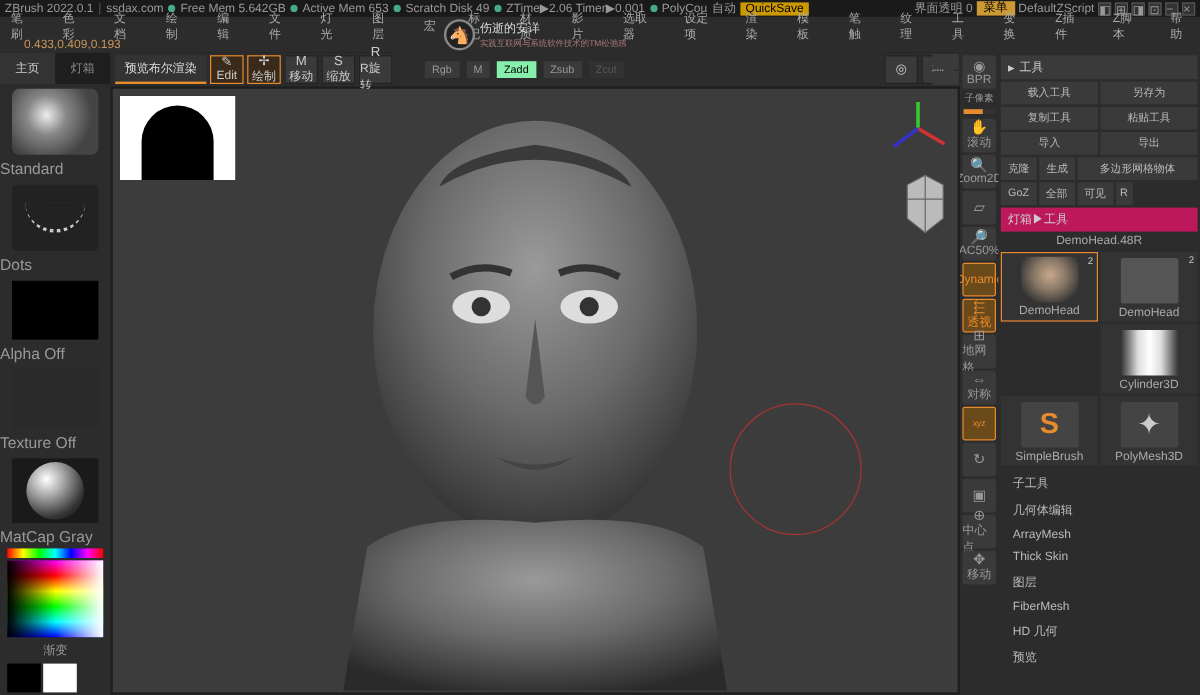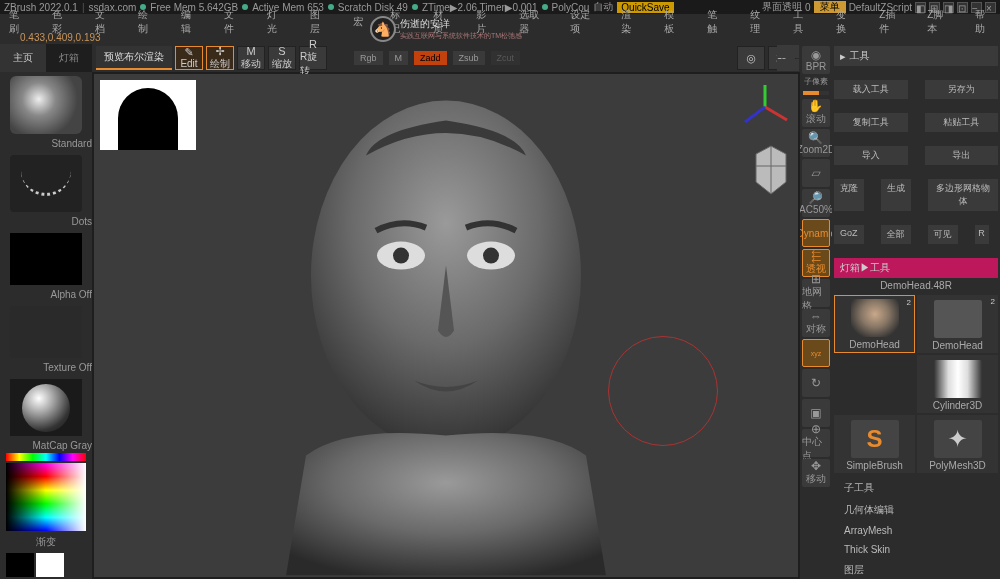"Zadd" .mode-btn.active { background: #c2410c -> #86efac }
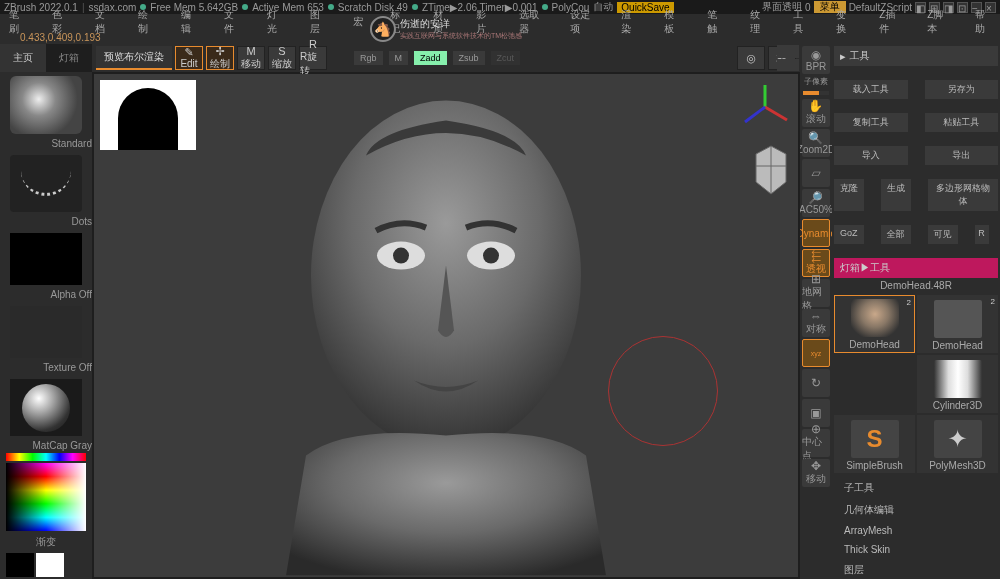"载入工具" .rp-row { gap: 17px -> 2px; margin: 14px 0 -> 2px 0 }
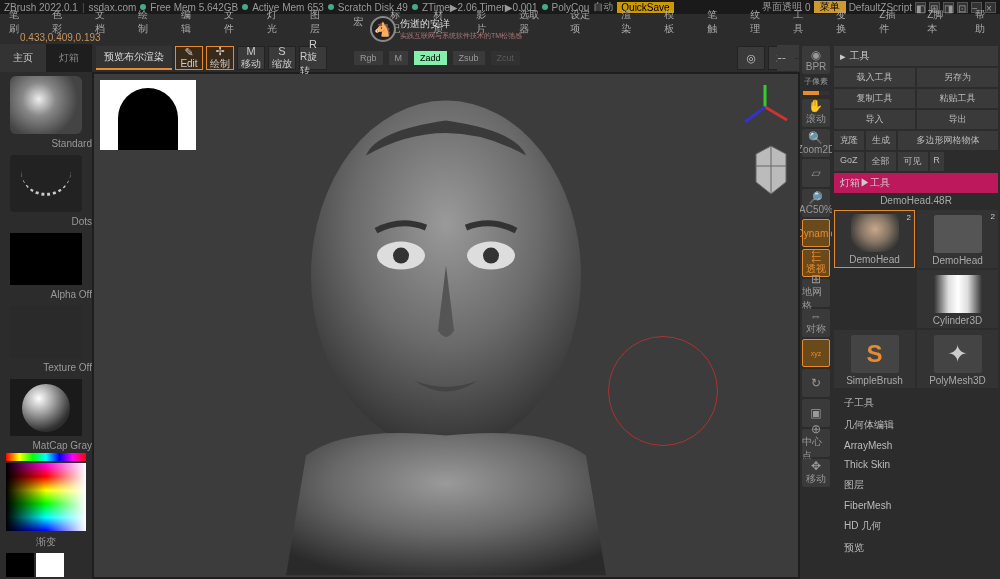"Standard" .thumb-label { font-size: 10px -> 13px; text-align: right -> left }
